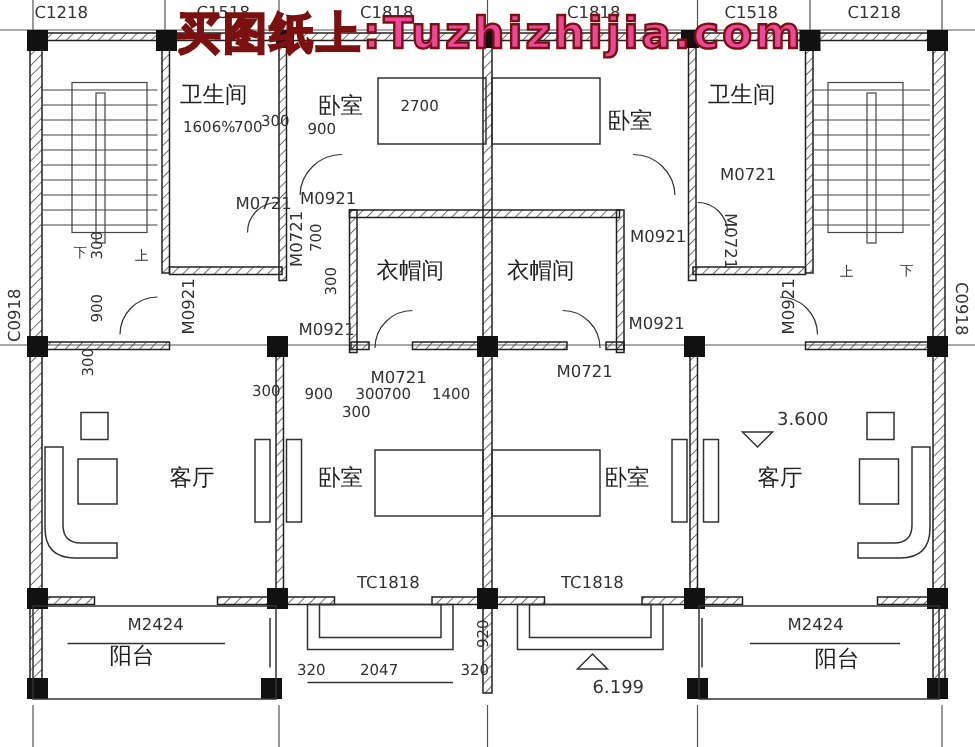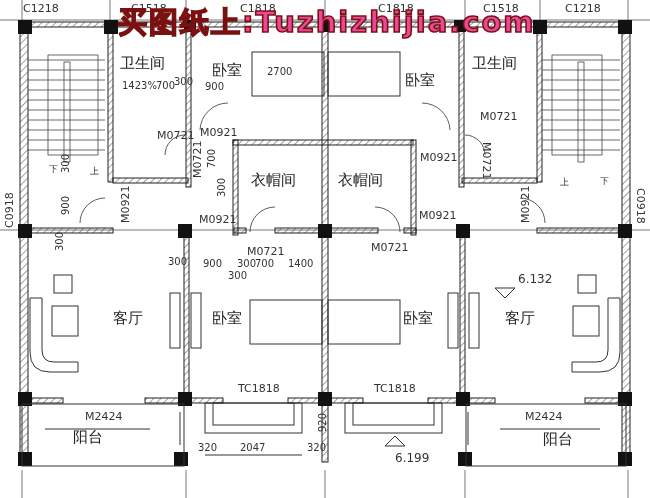"1423%" div.lbl { text: 1423% -> 1606% }
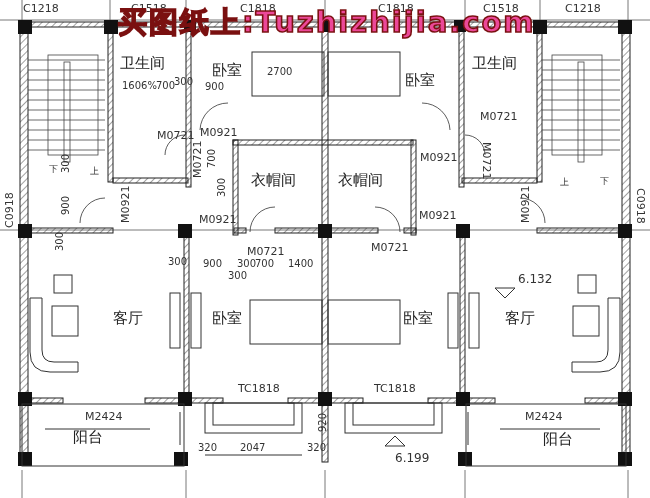"6.132" div.lbl { text: 6.132 -> 3.600 }
